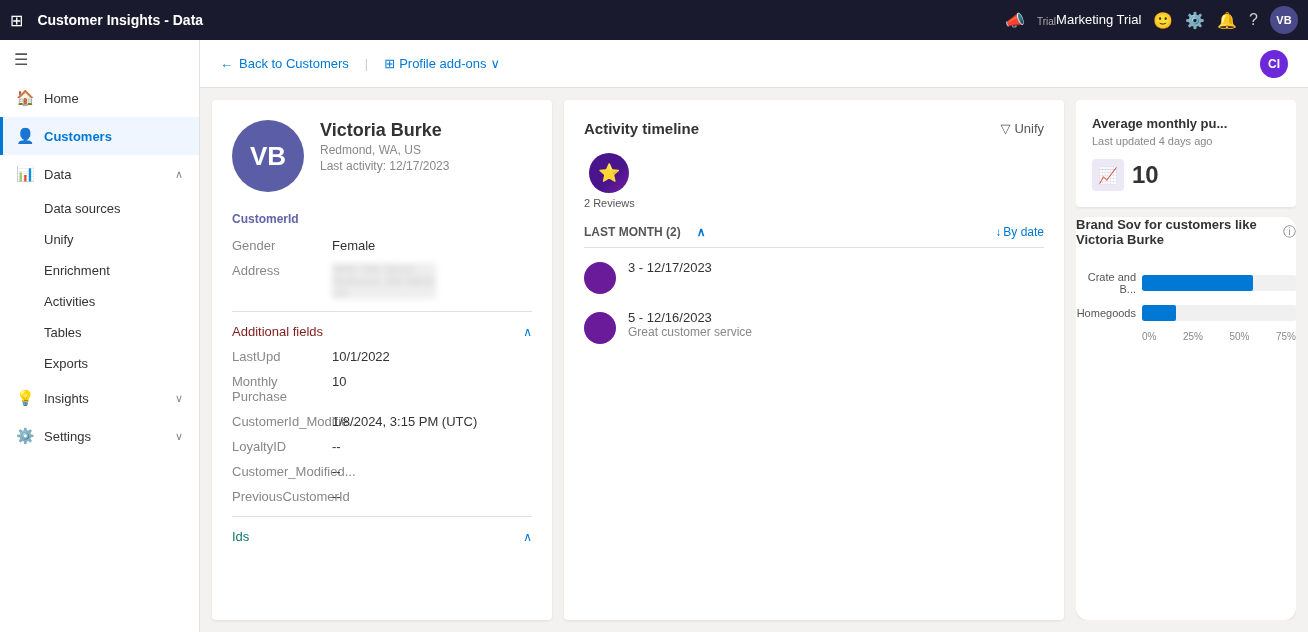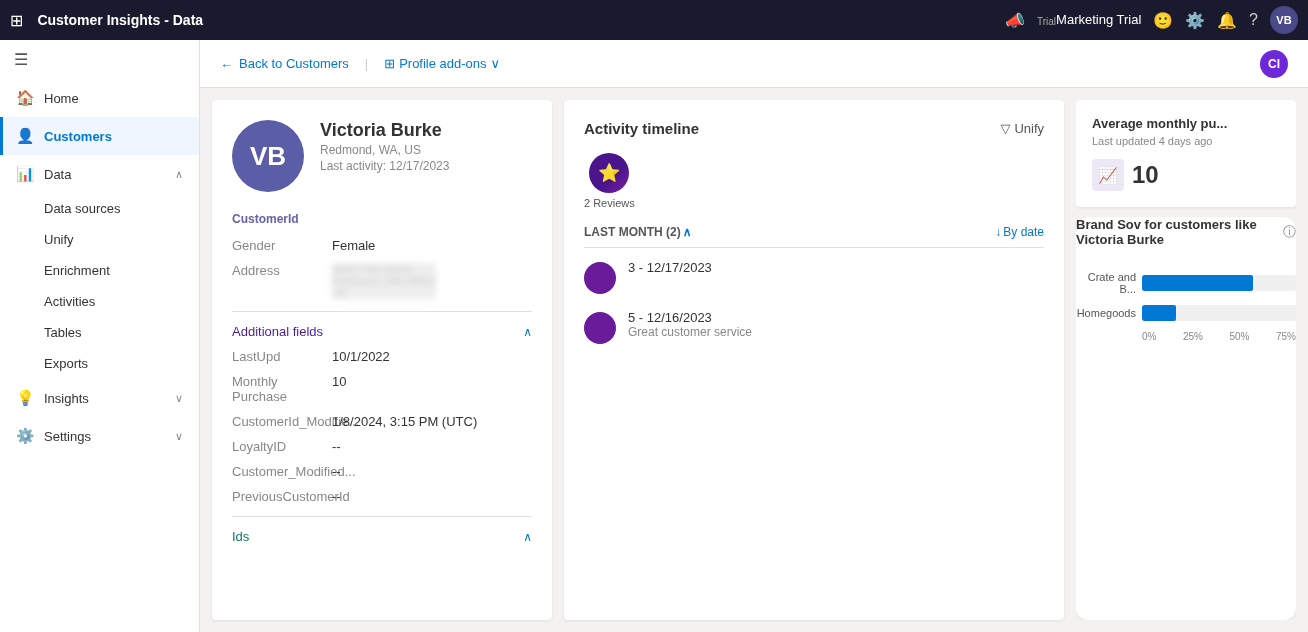"LAST MONTH (2)" .period-label { gap: 2px -> 16px }
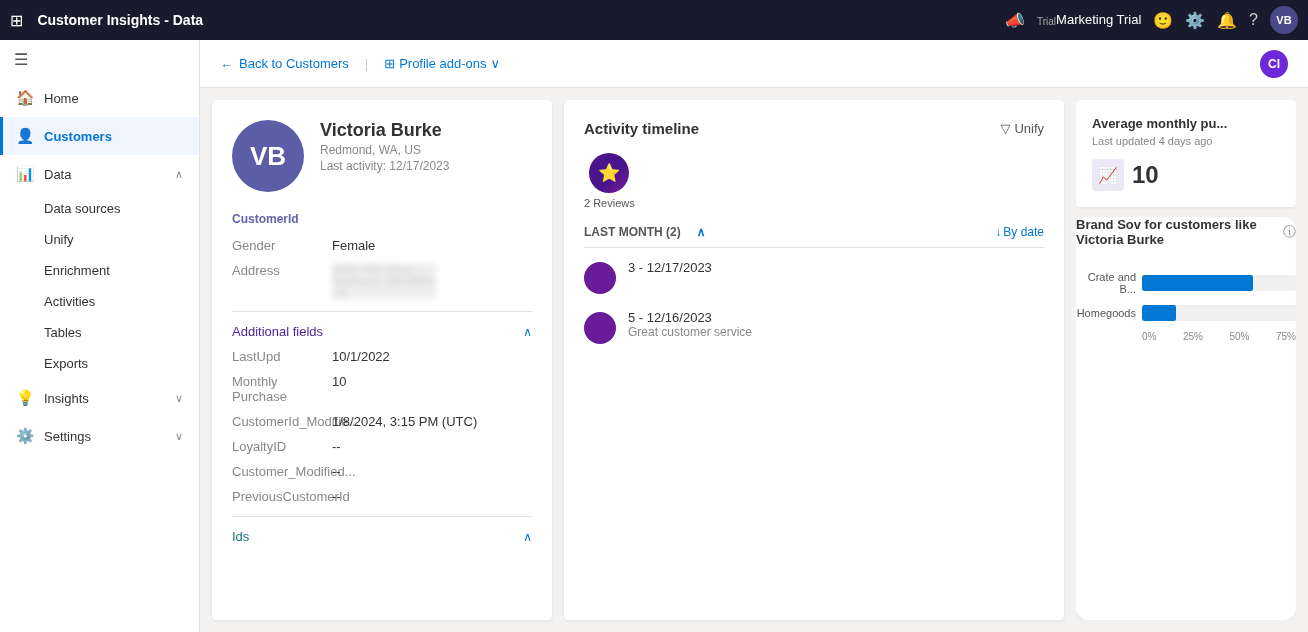"Additional fields" .additional-fields-label { color: #4c1d95 -> #7f1d1d }
